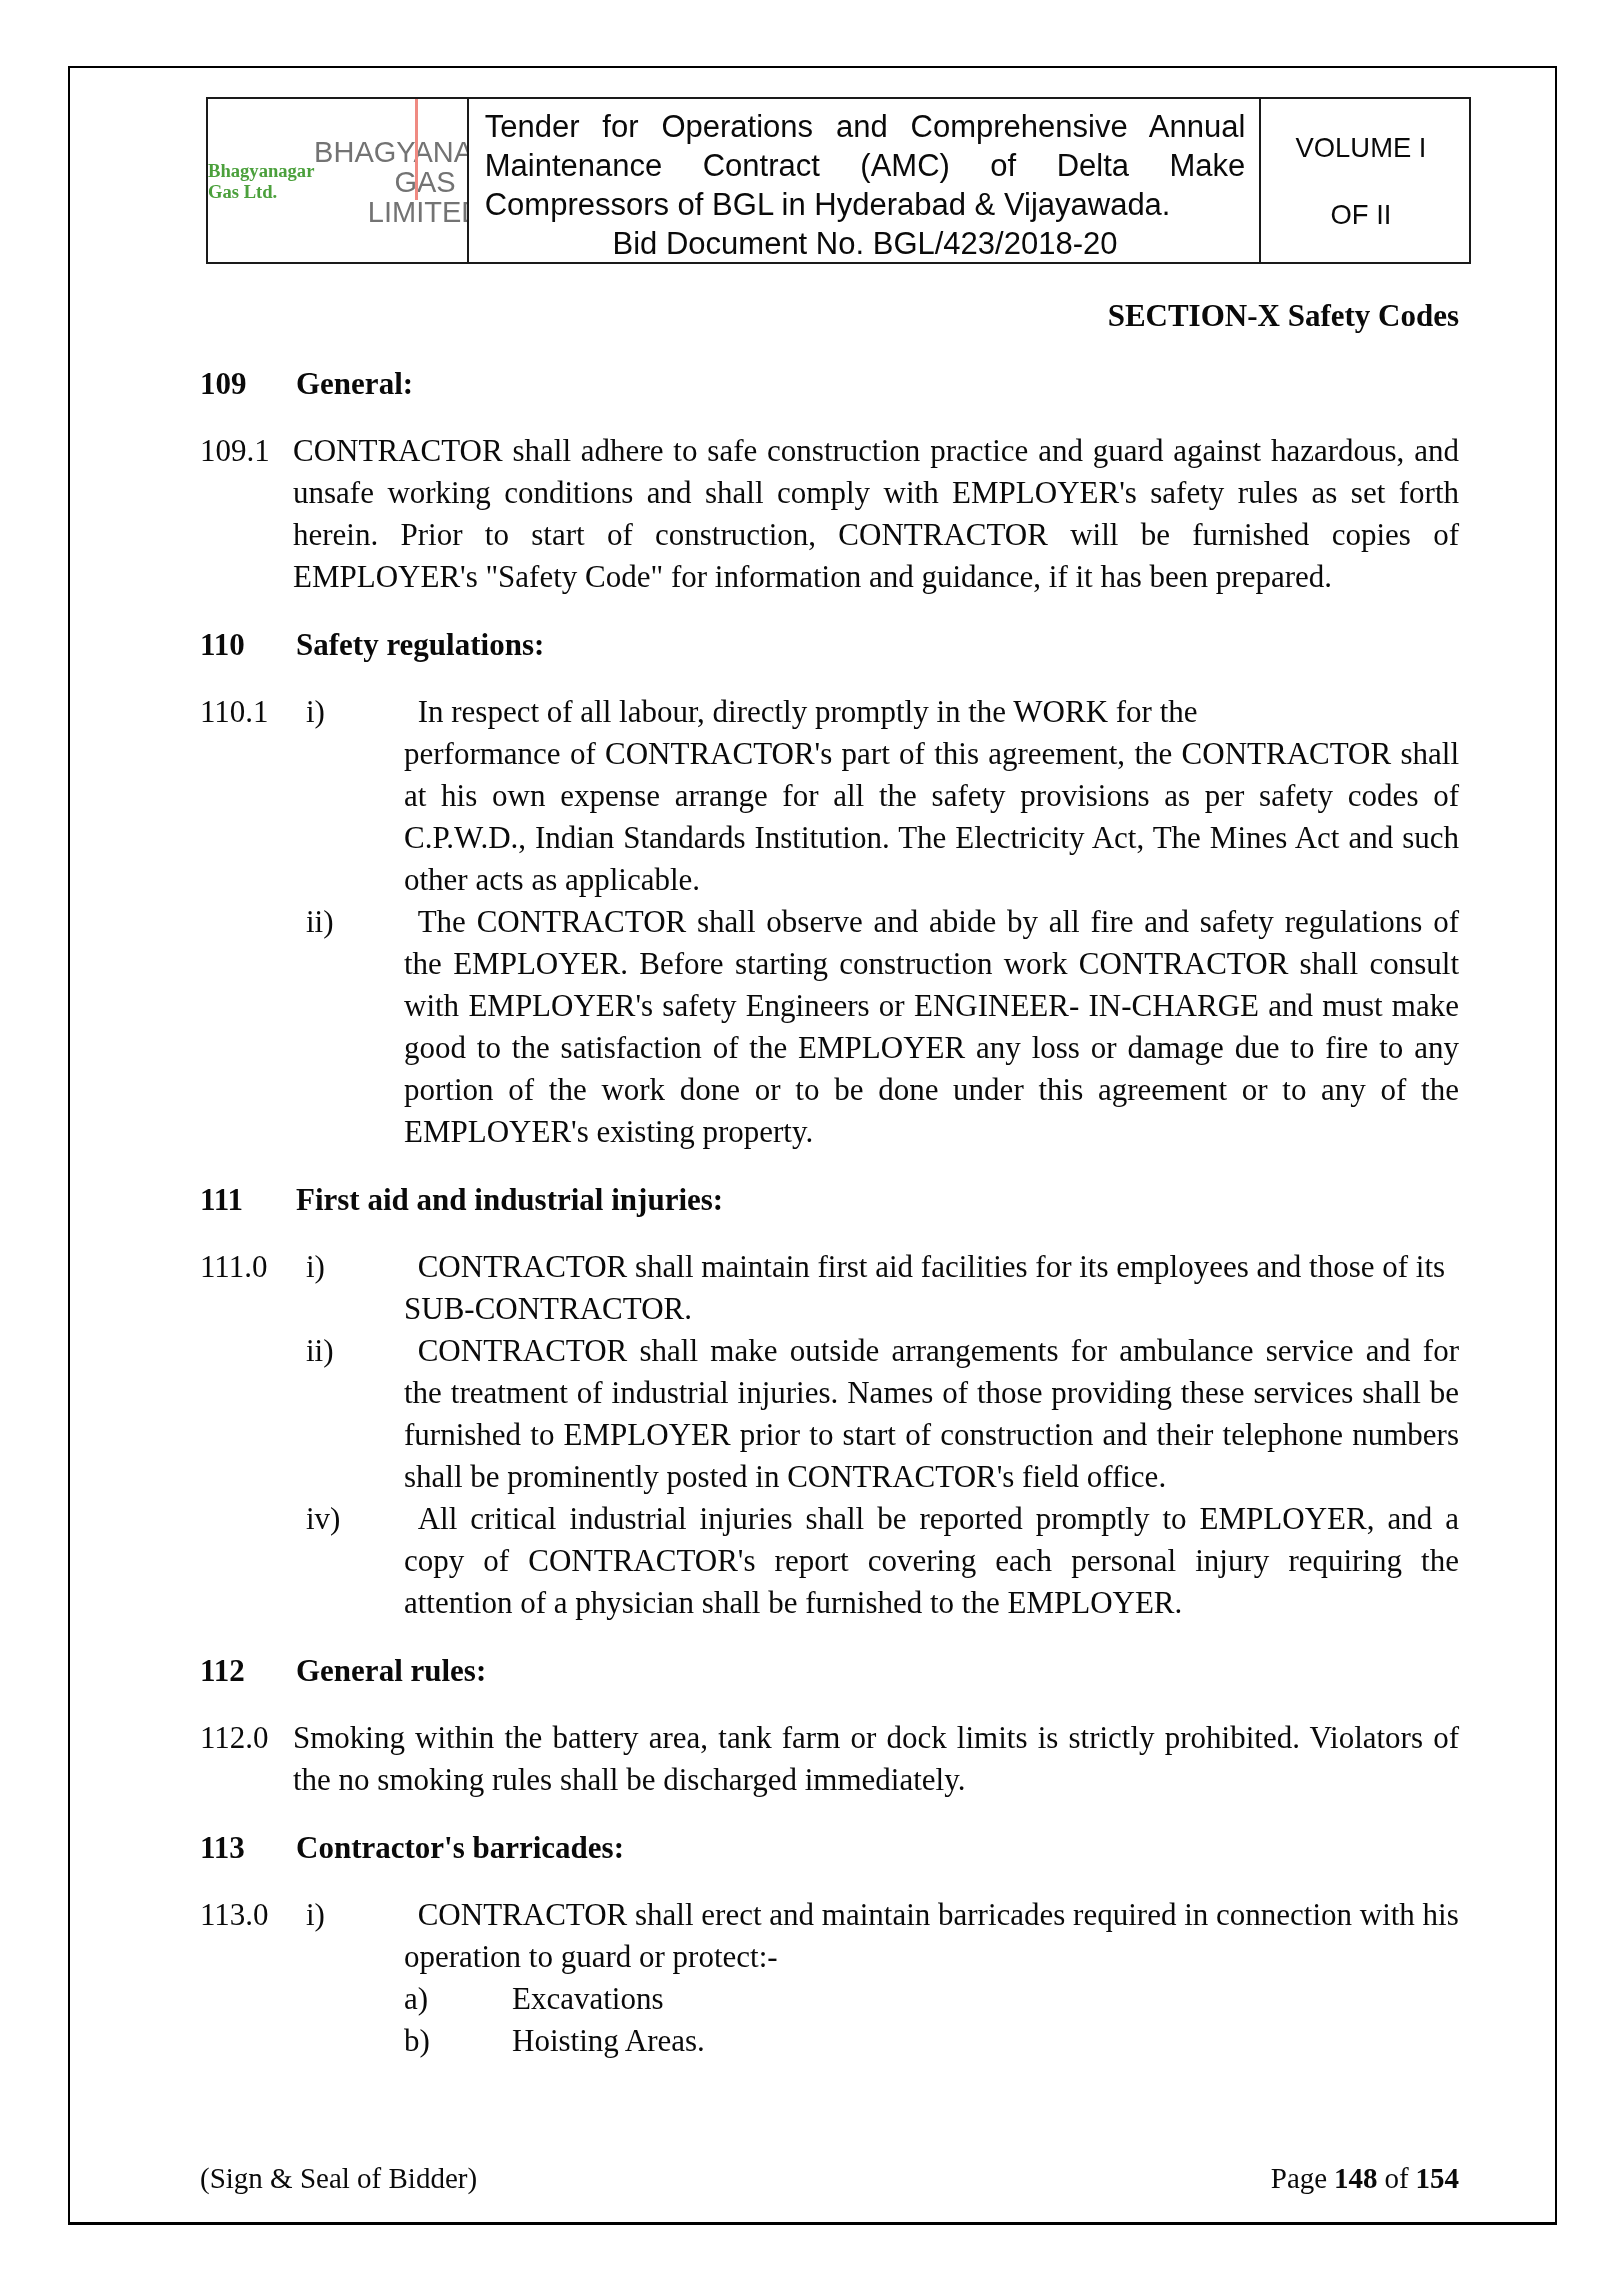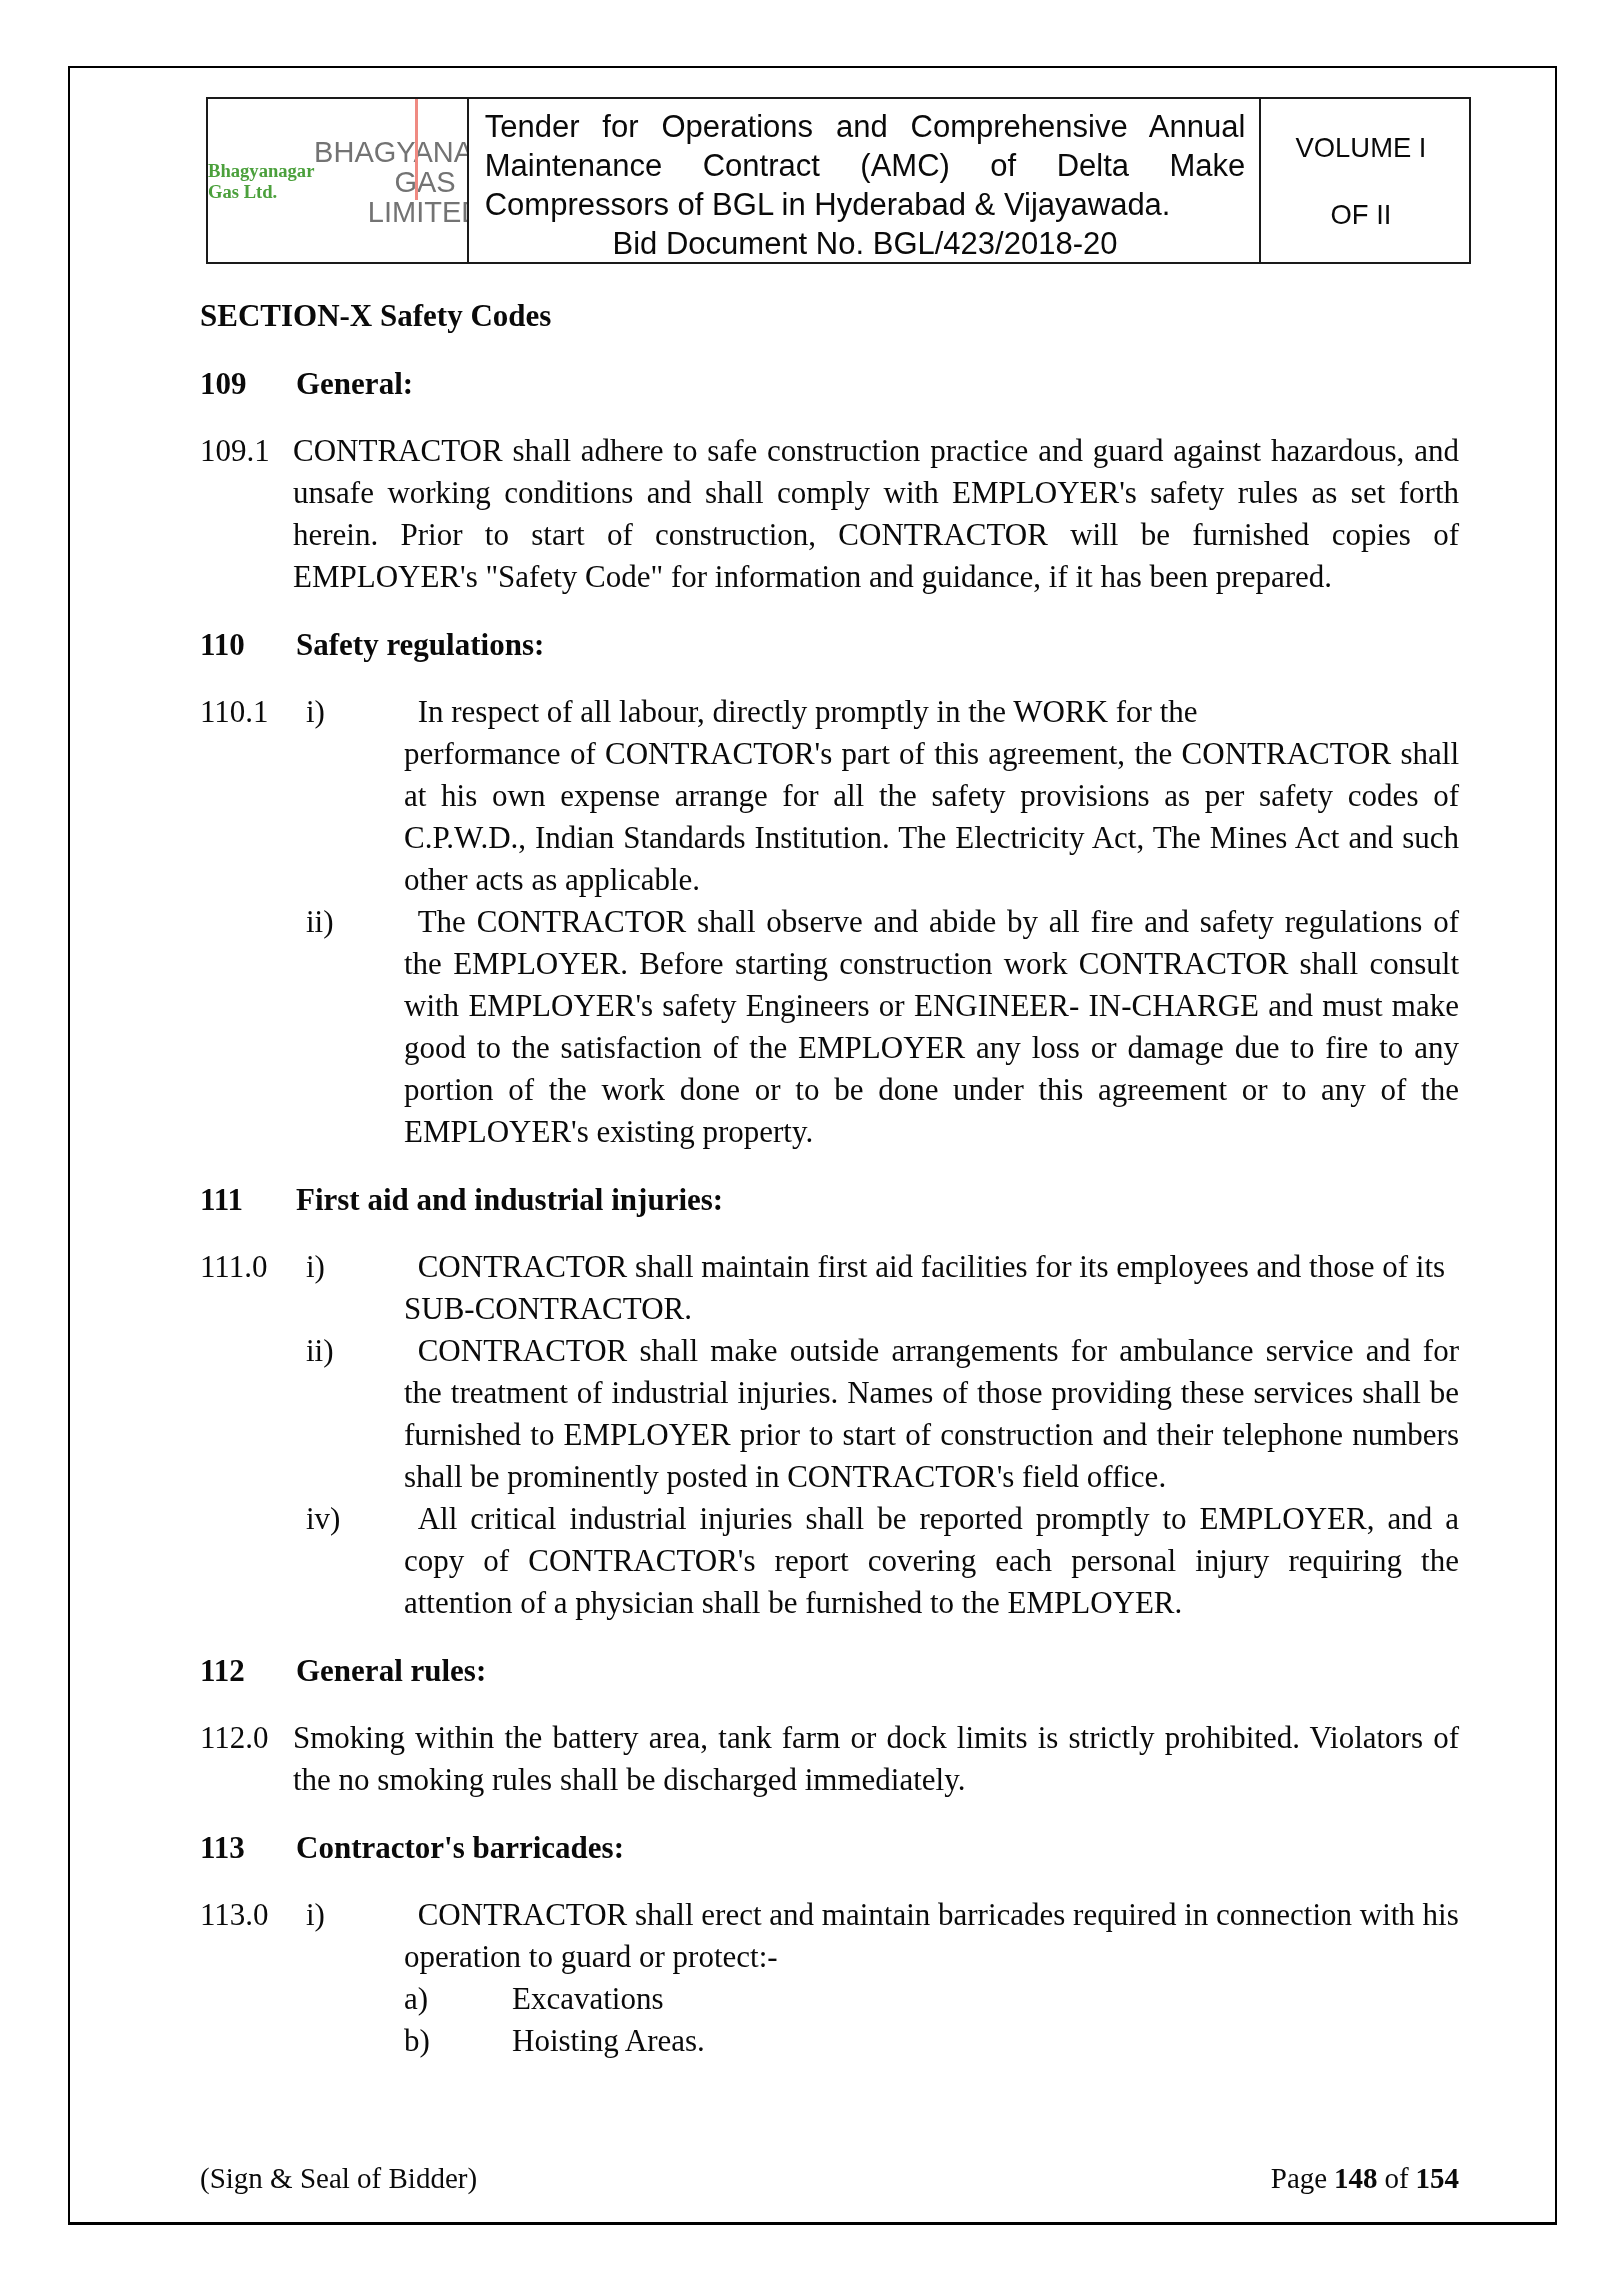"SECTION-X Safety Codes" .section-title { text-align: none -> right }
